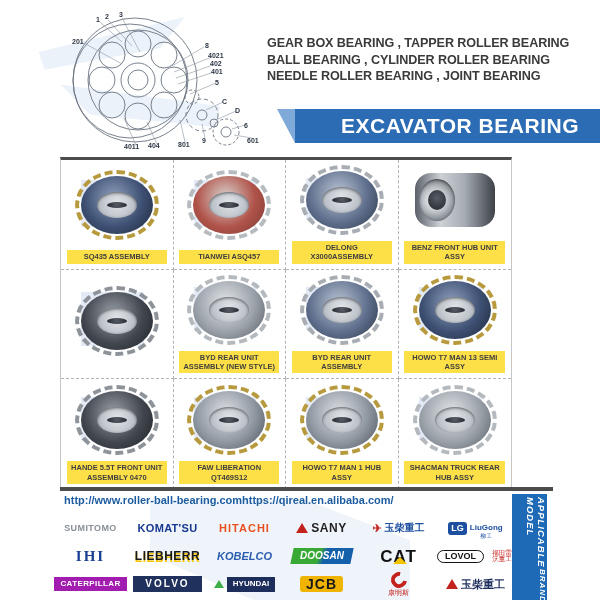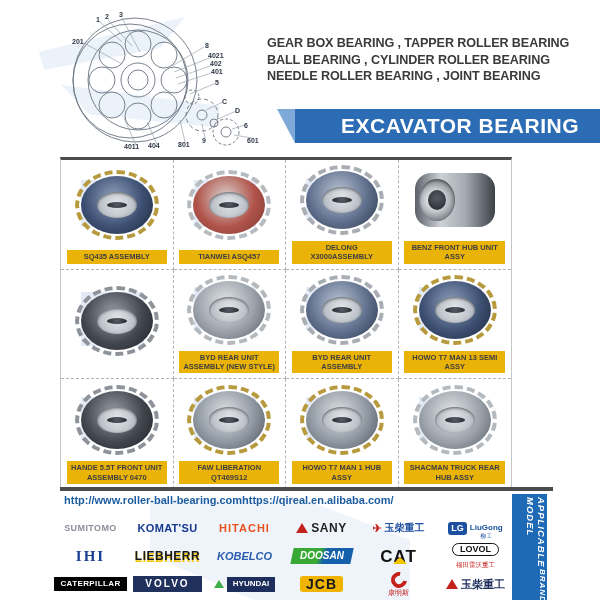"DELONG X3000ASSEMBLY" .label { background: #eab308 -> #fde047 }
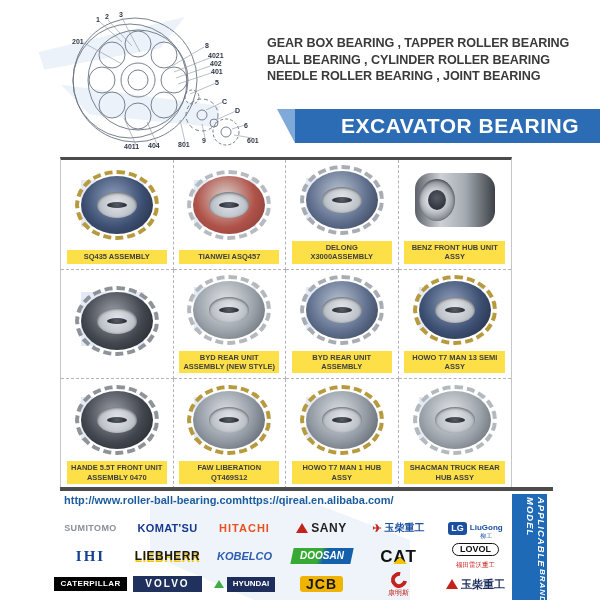"LOVOL" .b-lovol { flex-direction: column -> row }
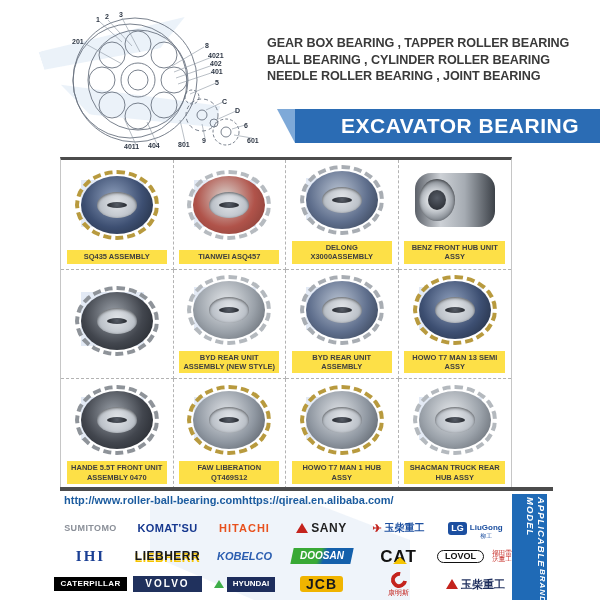"CATERPILLAR" .b-caterpillar .b-txt { background: #000000 -> #a21caf }
